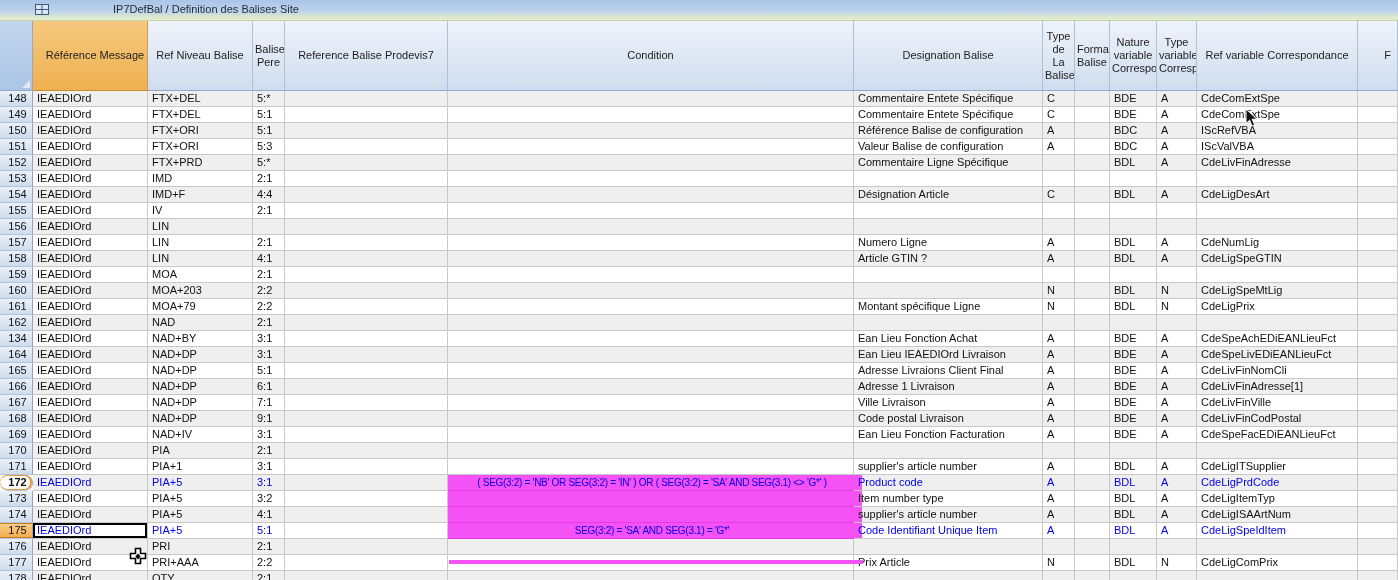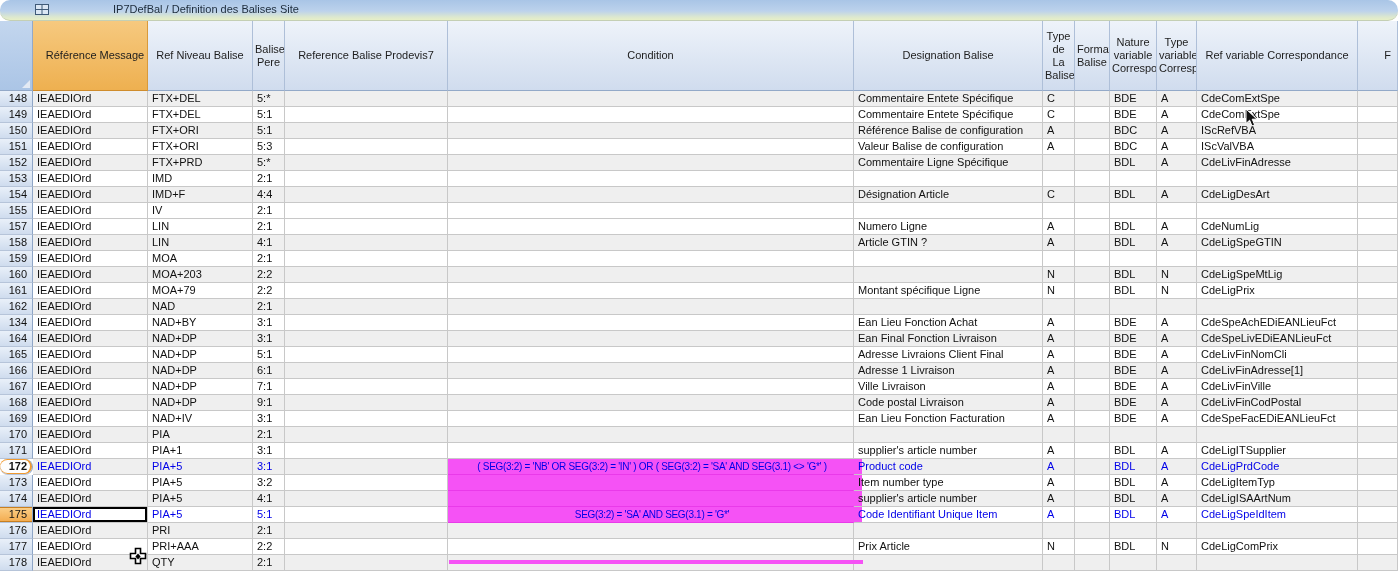"IP7DefBal / Definition des Balises" .titlebar { border-radius: 10px -> none }
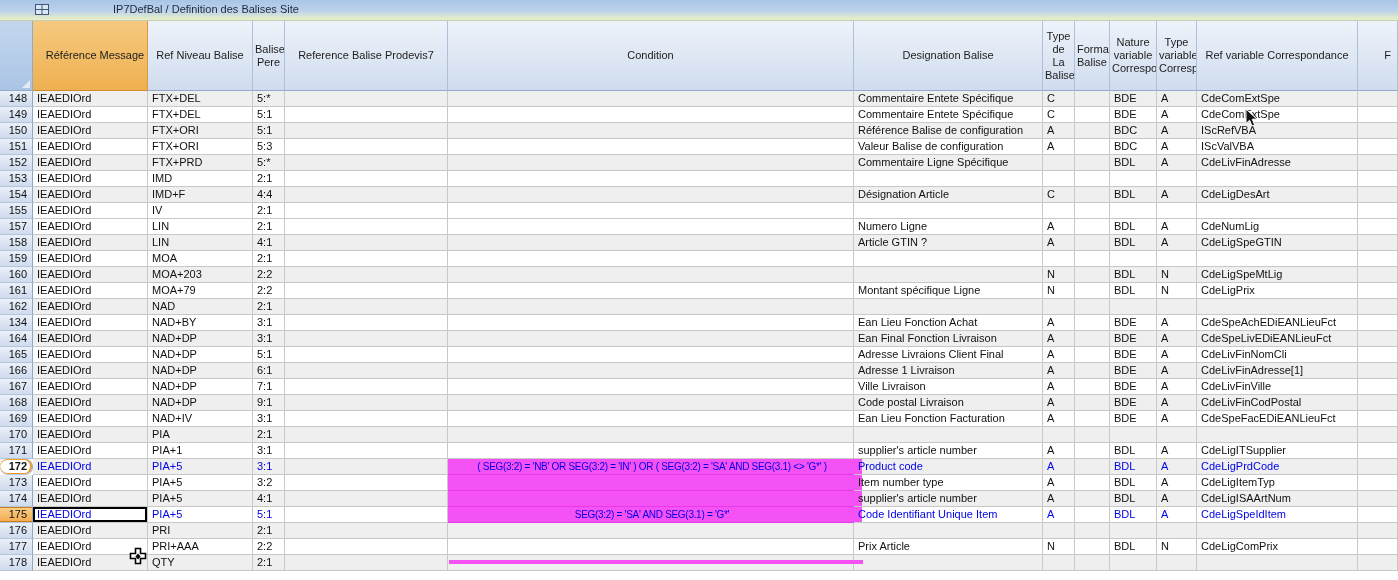"148" tbody th.rowhead { text-align: right -> center }
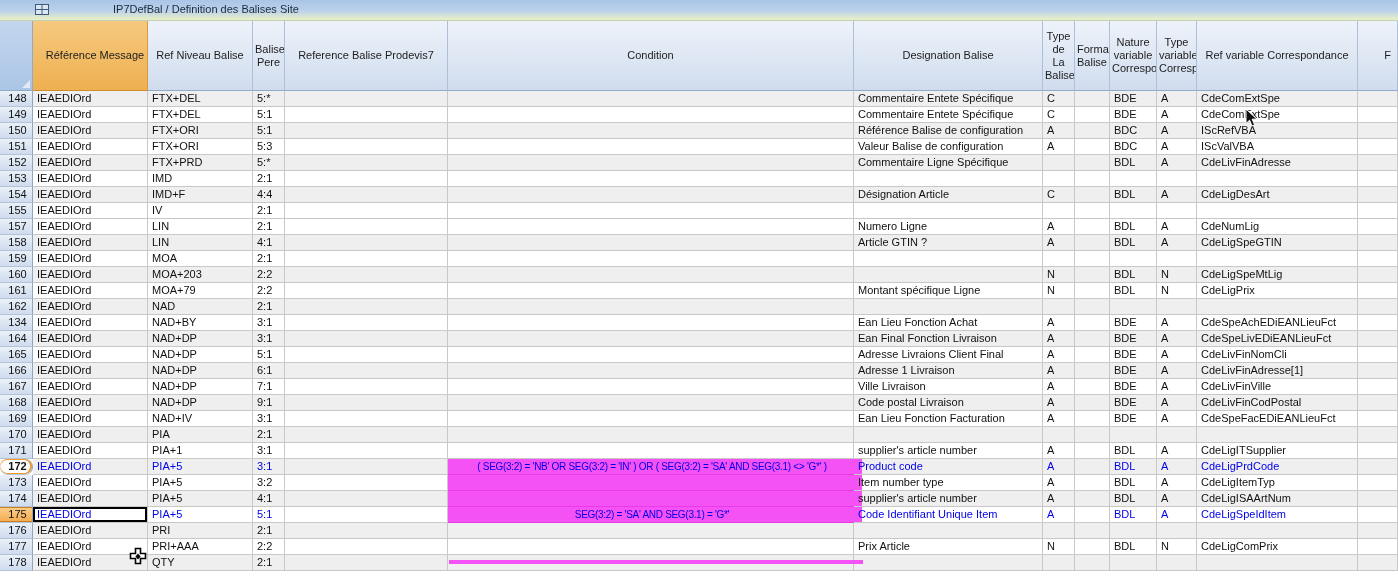"156" tr.even { html: none -> <tr> <th>156</th> <td>IEAEDIOrd</td> <td>LIN</td> <td></td> <td></td> <td></td> <td></td> <td></td> <td></td> <td></td> <td></td> <td></td> <td></td> </tr> }
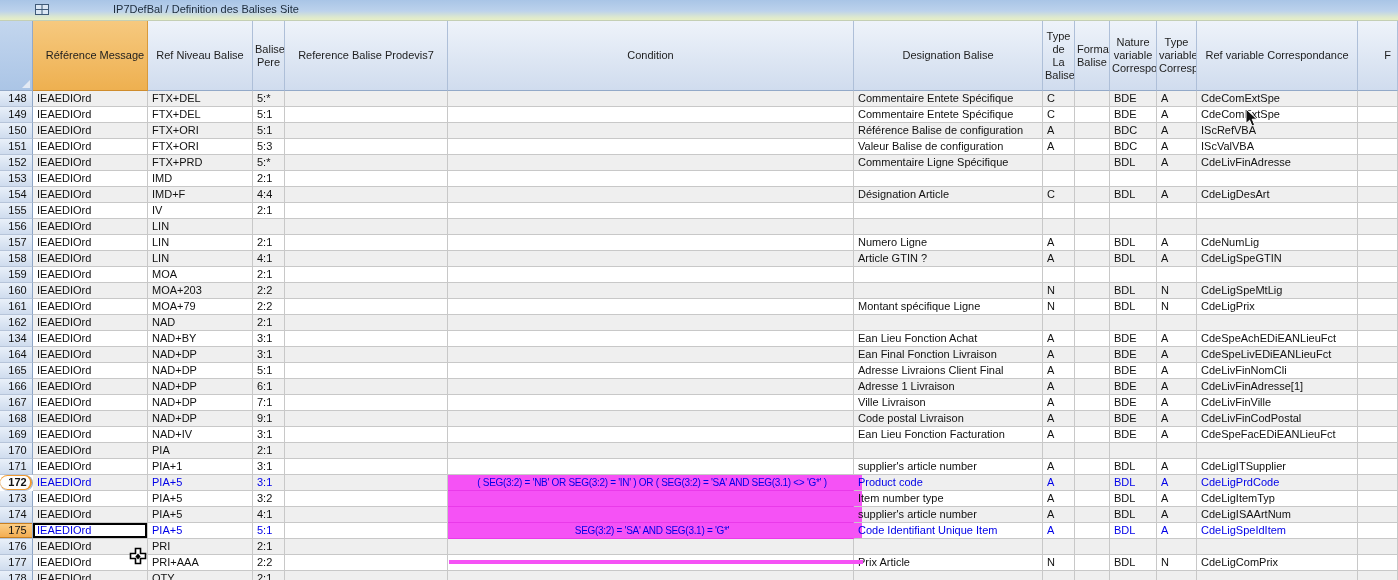"Ean Final Fonction Livraison" td.c-designation { text: Final Fonction -> Lieu IEAEDIOrd }
